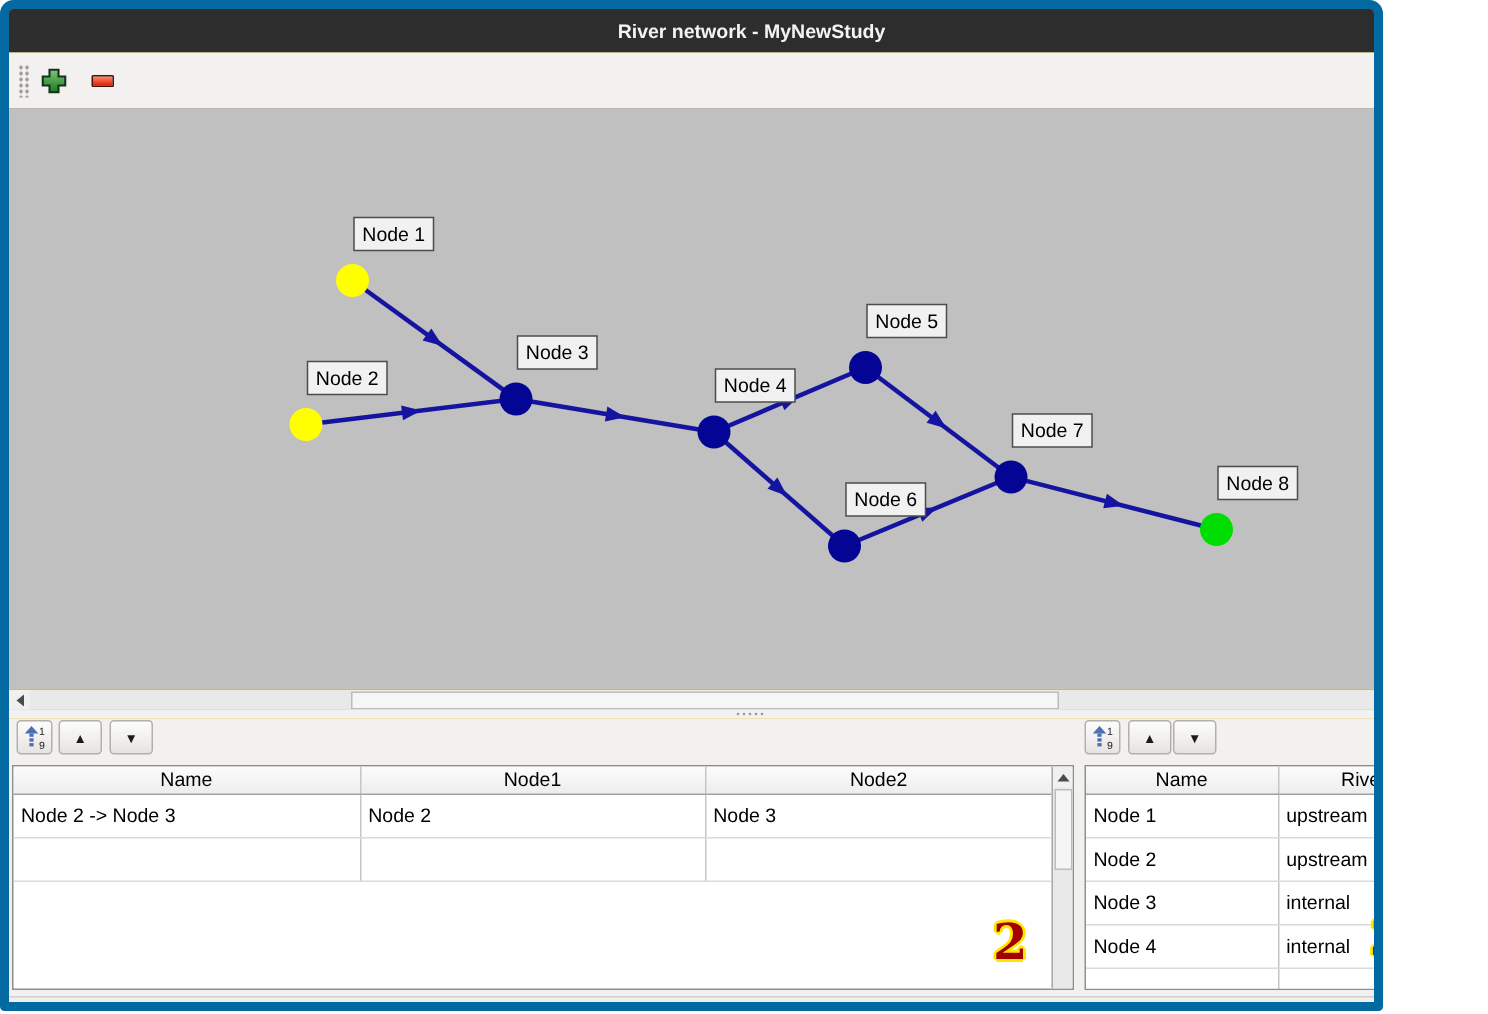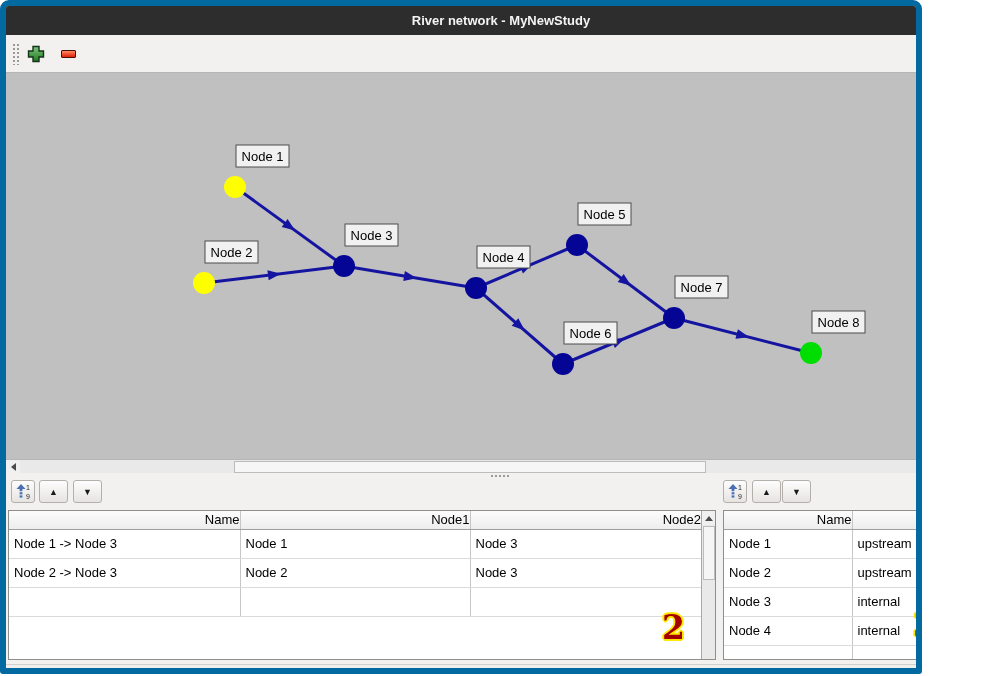"Name" th { text-align: right -> center }
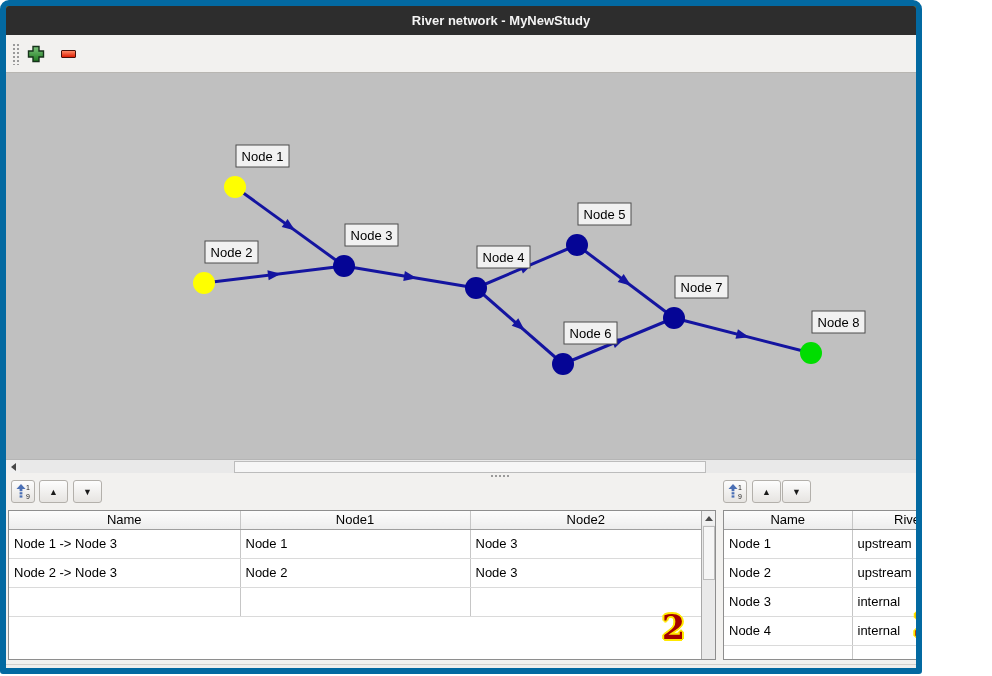"Node 1 -> Node 3" tr { html: <tr> <td>Node 1 -&gt; Node 3</td> <td>Node 1</td> <td>Node 3</td> </tr> -> none }
